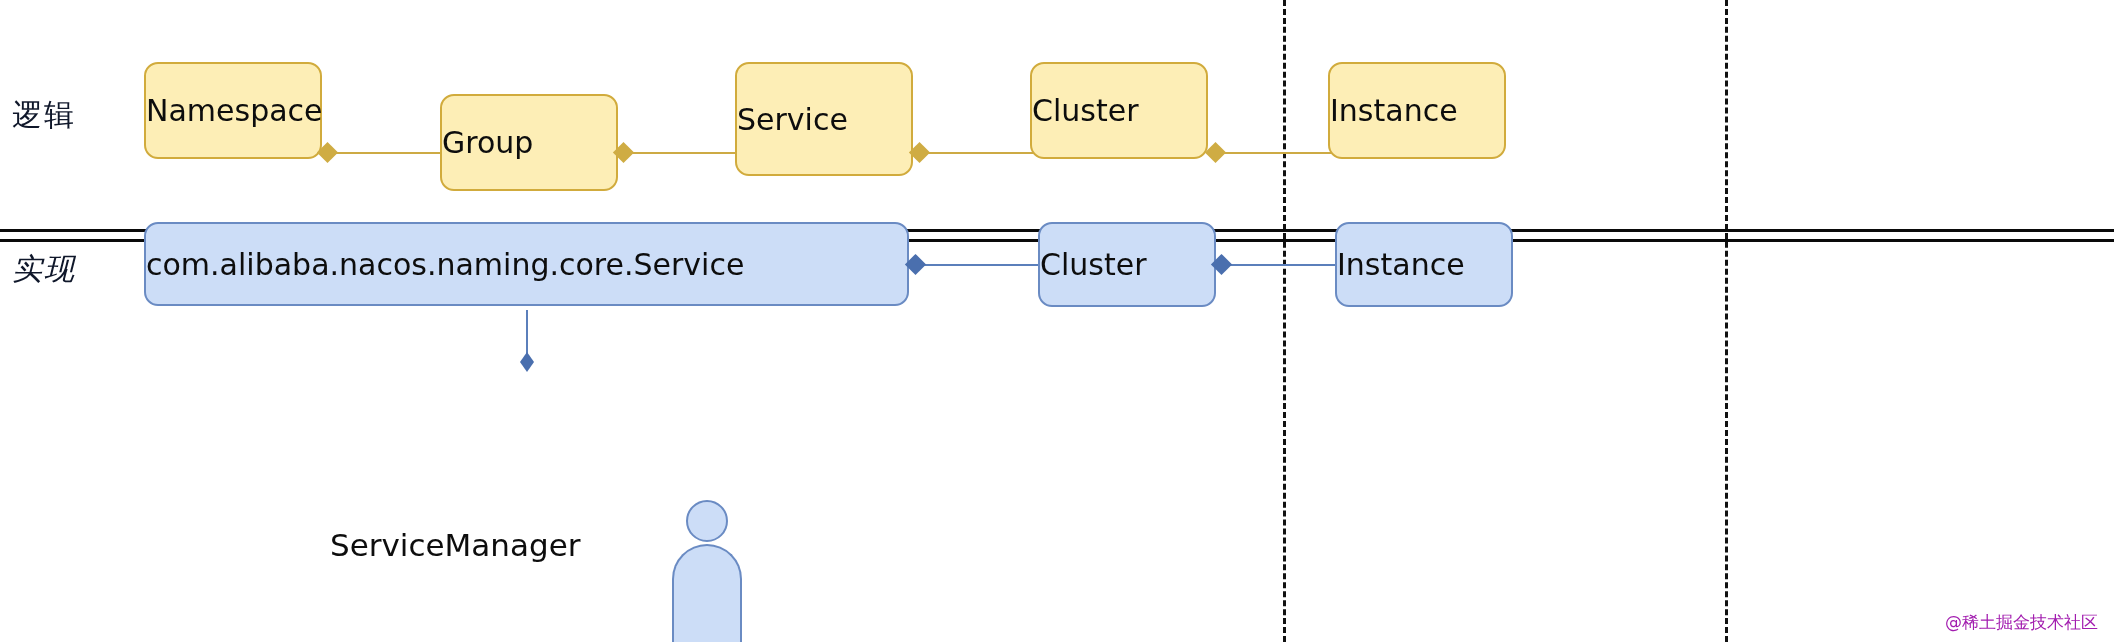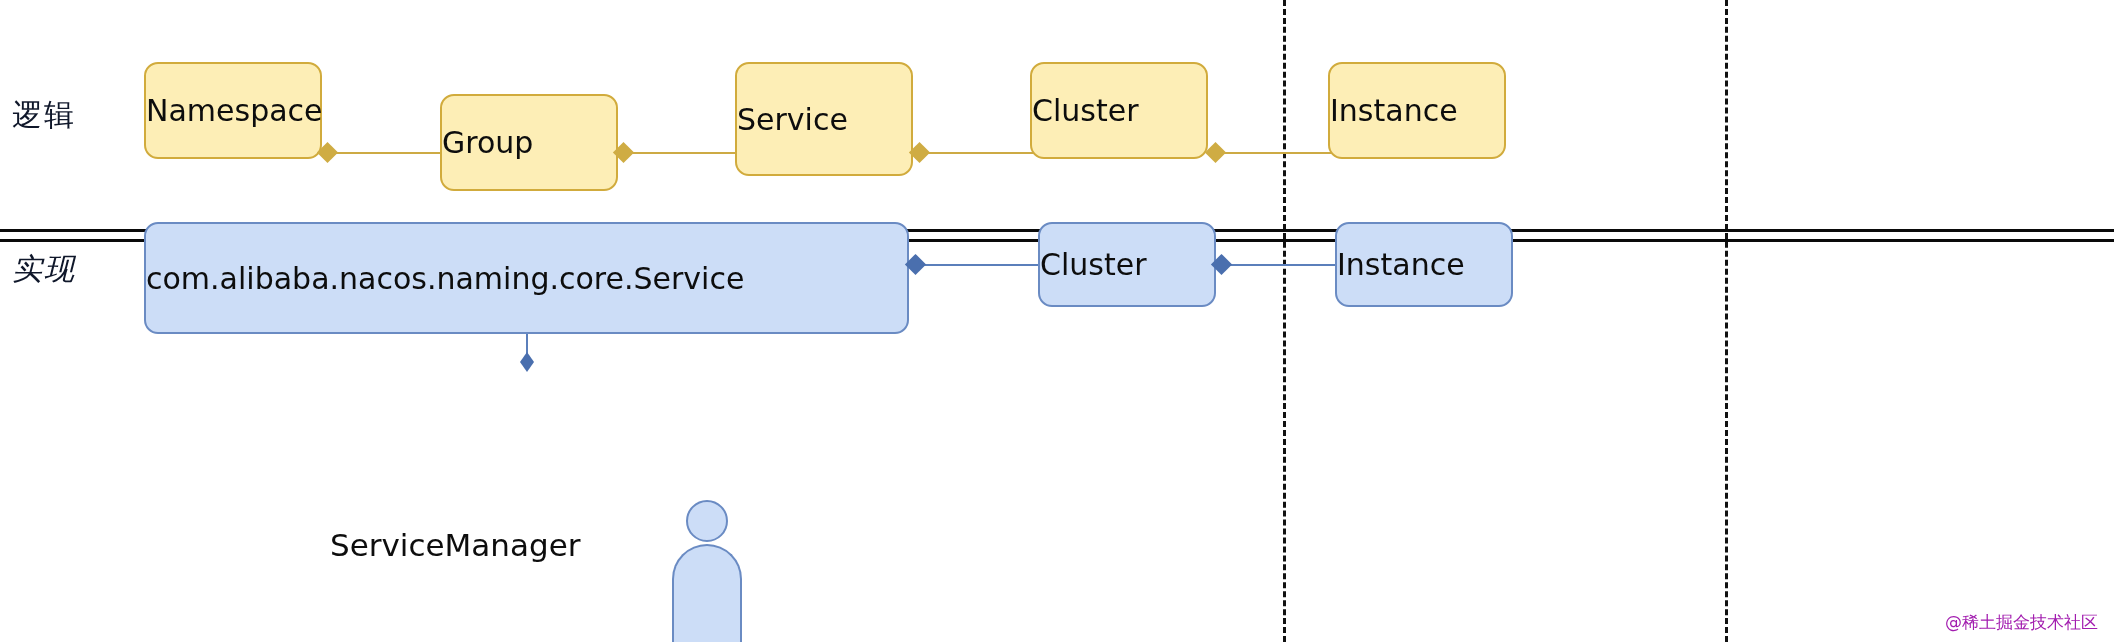"com.alibaba.nacos.naming.core.Service" div.node { height: 112px -> 84px }
